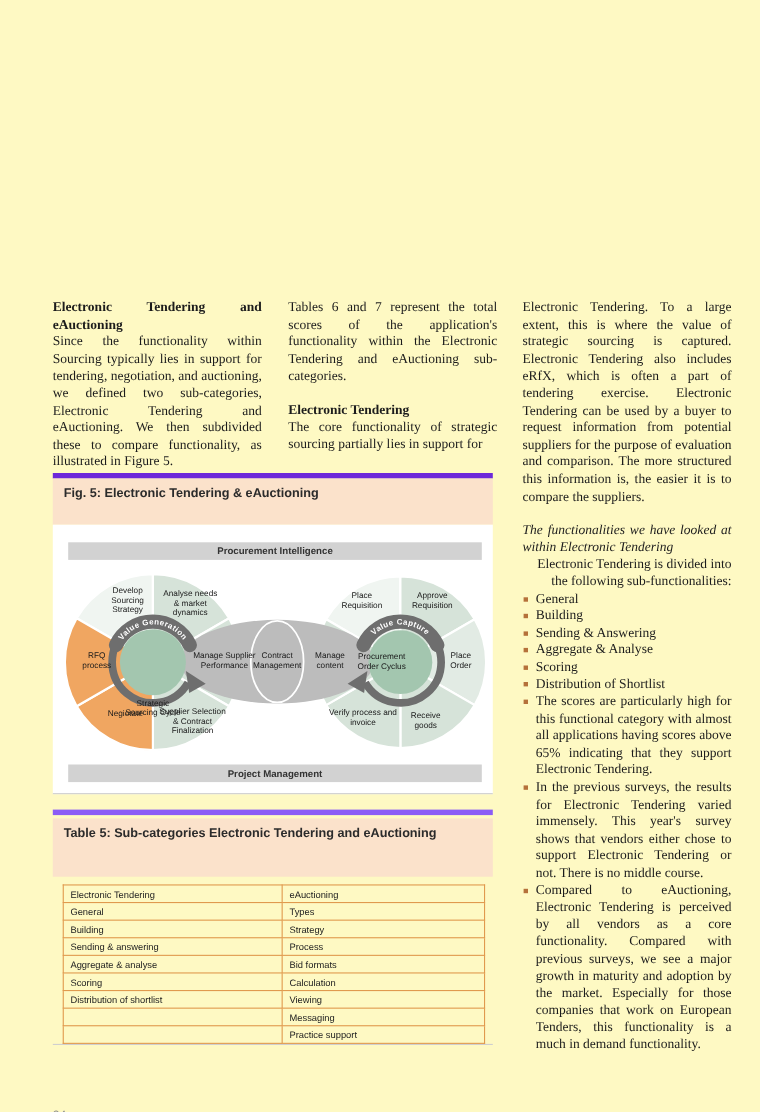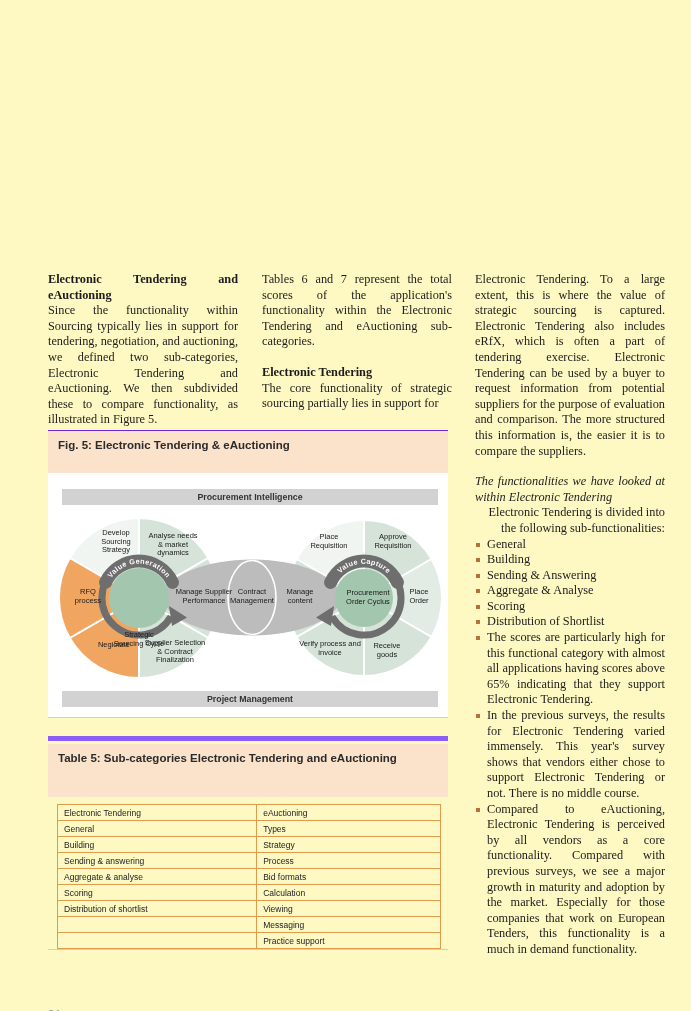"Fig. 5: Electronic Tendering &" .fig-block { border-top: 1px solid #6d28d9 -> 5px solid #6d28d9 }
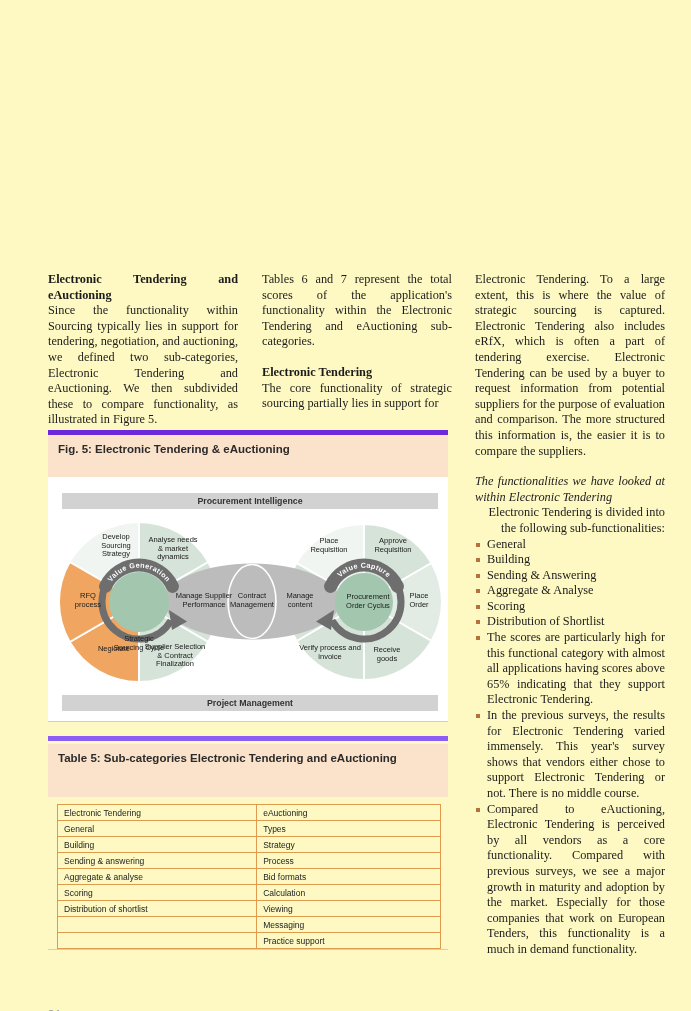"Procurement Order Cyclus" div.fig-label { left: 320px -> 299px }
